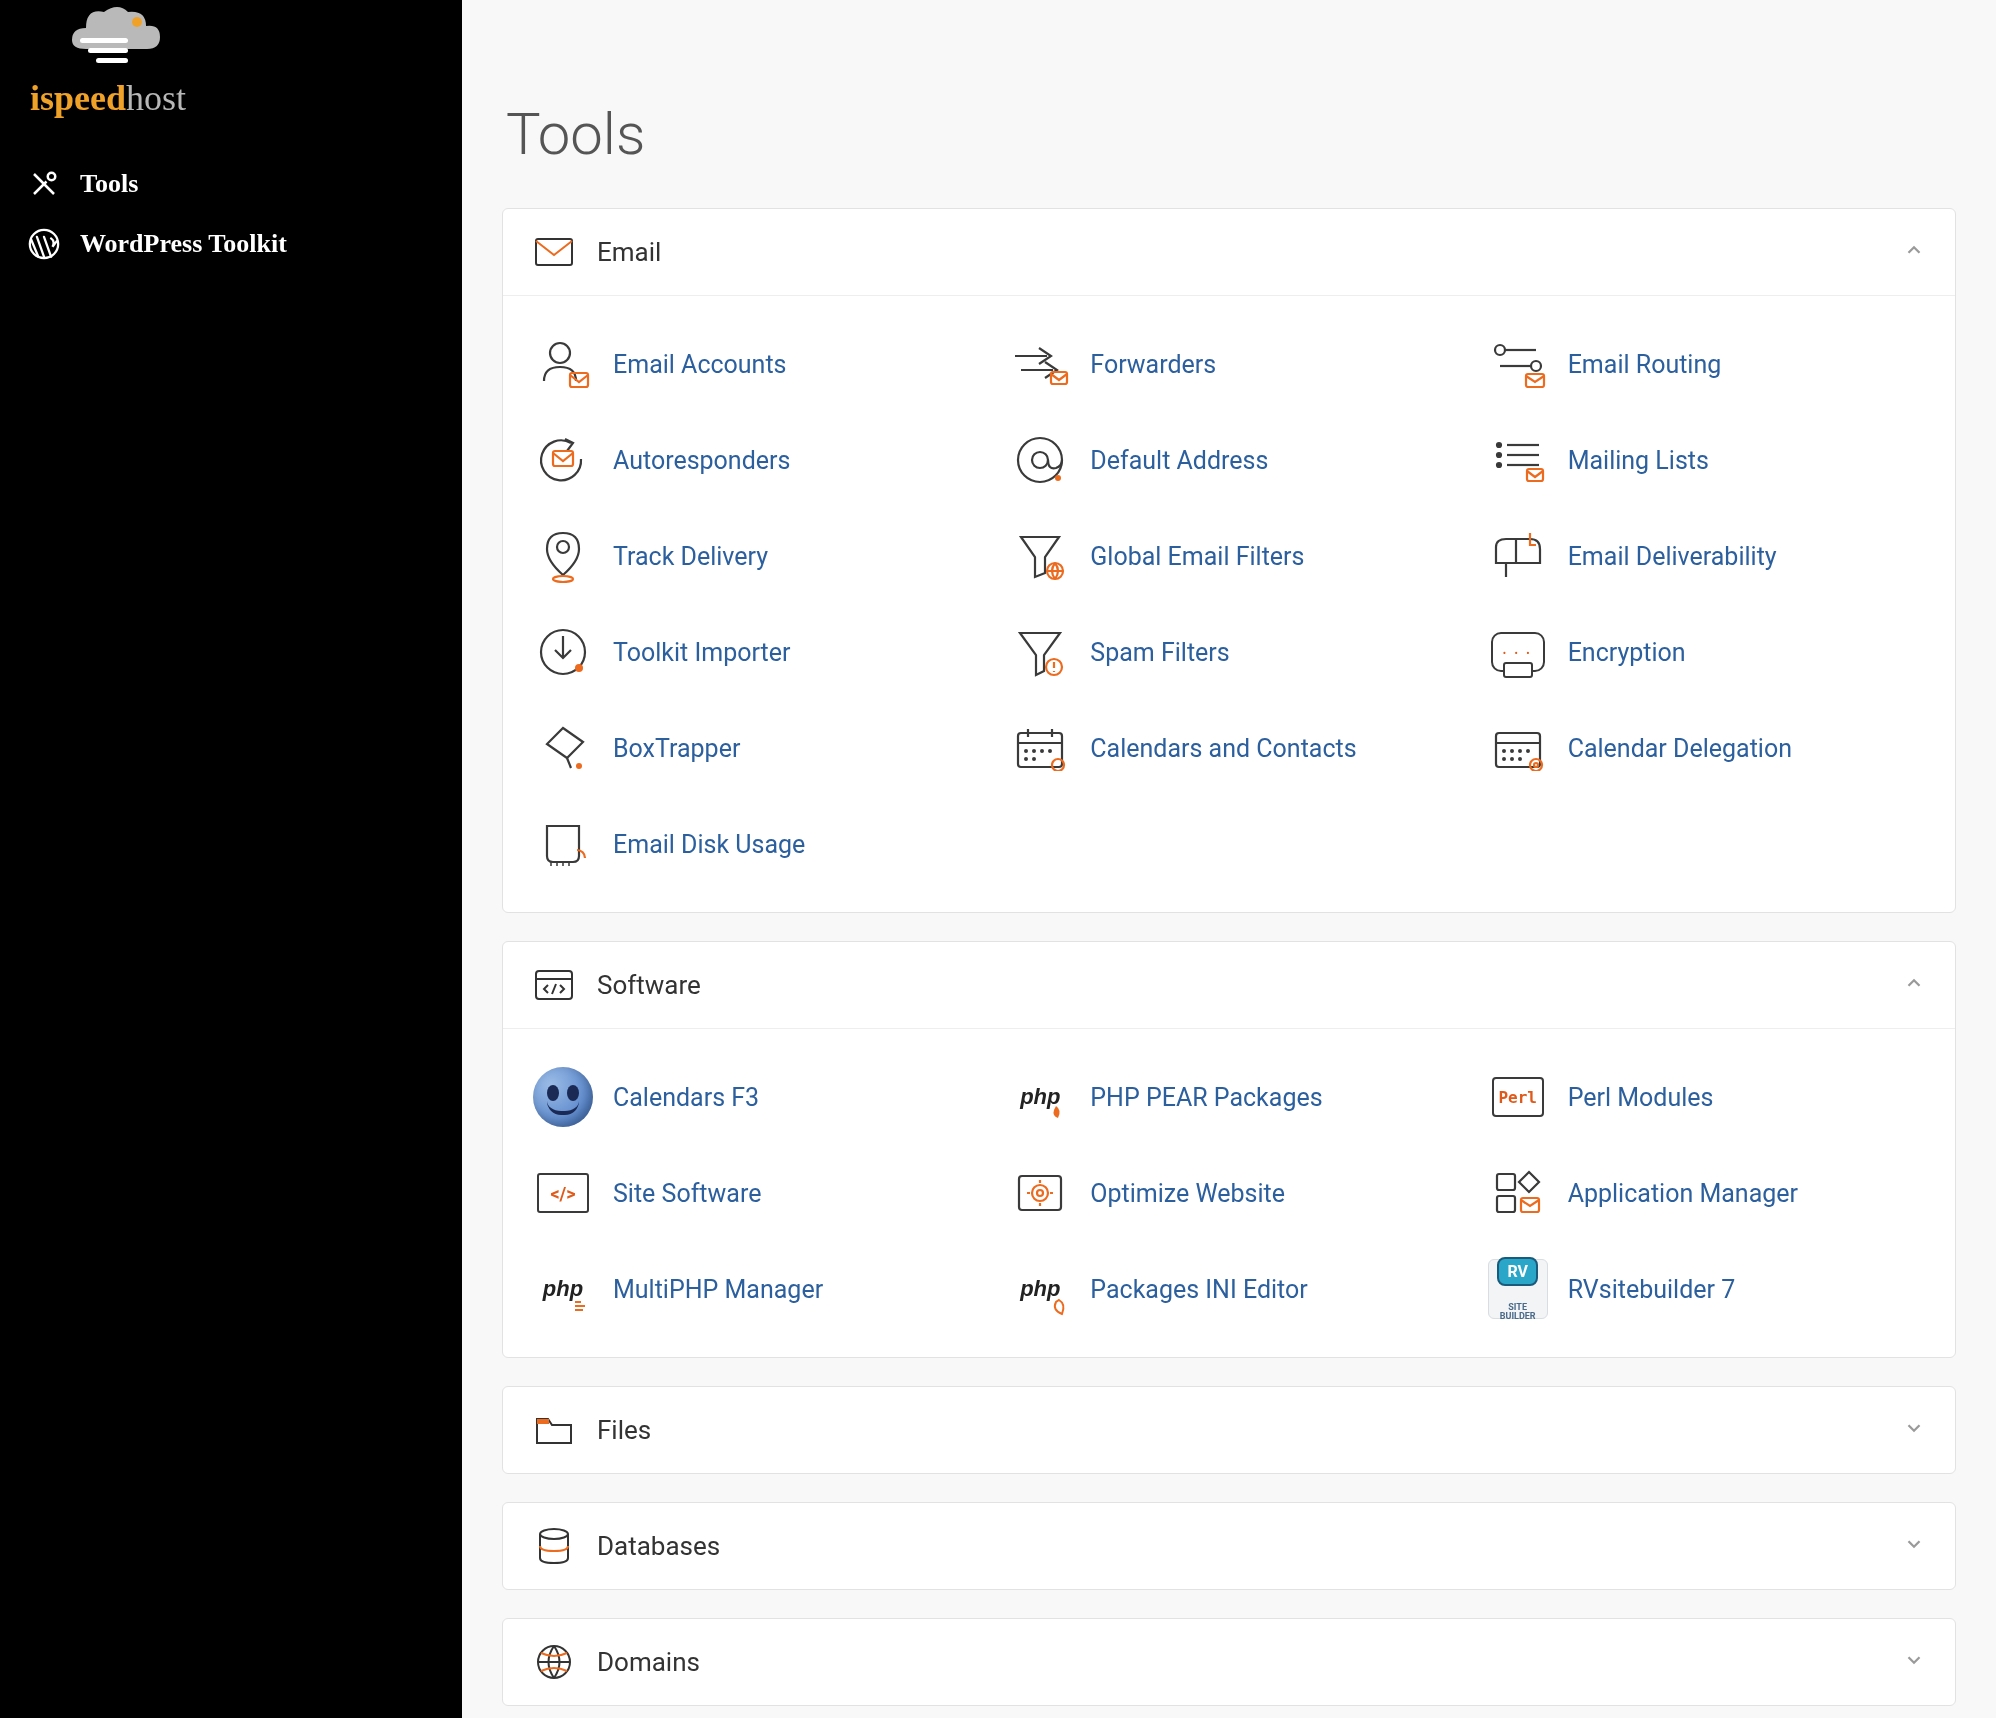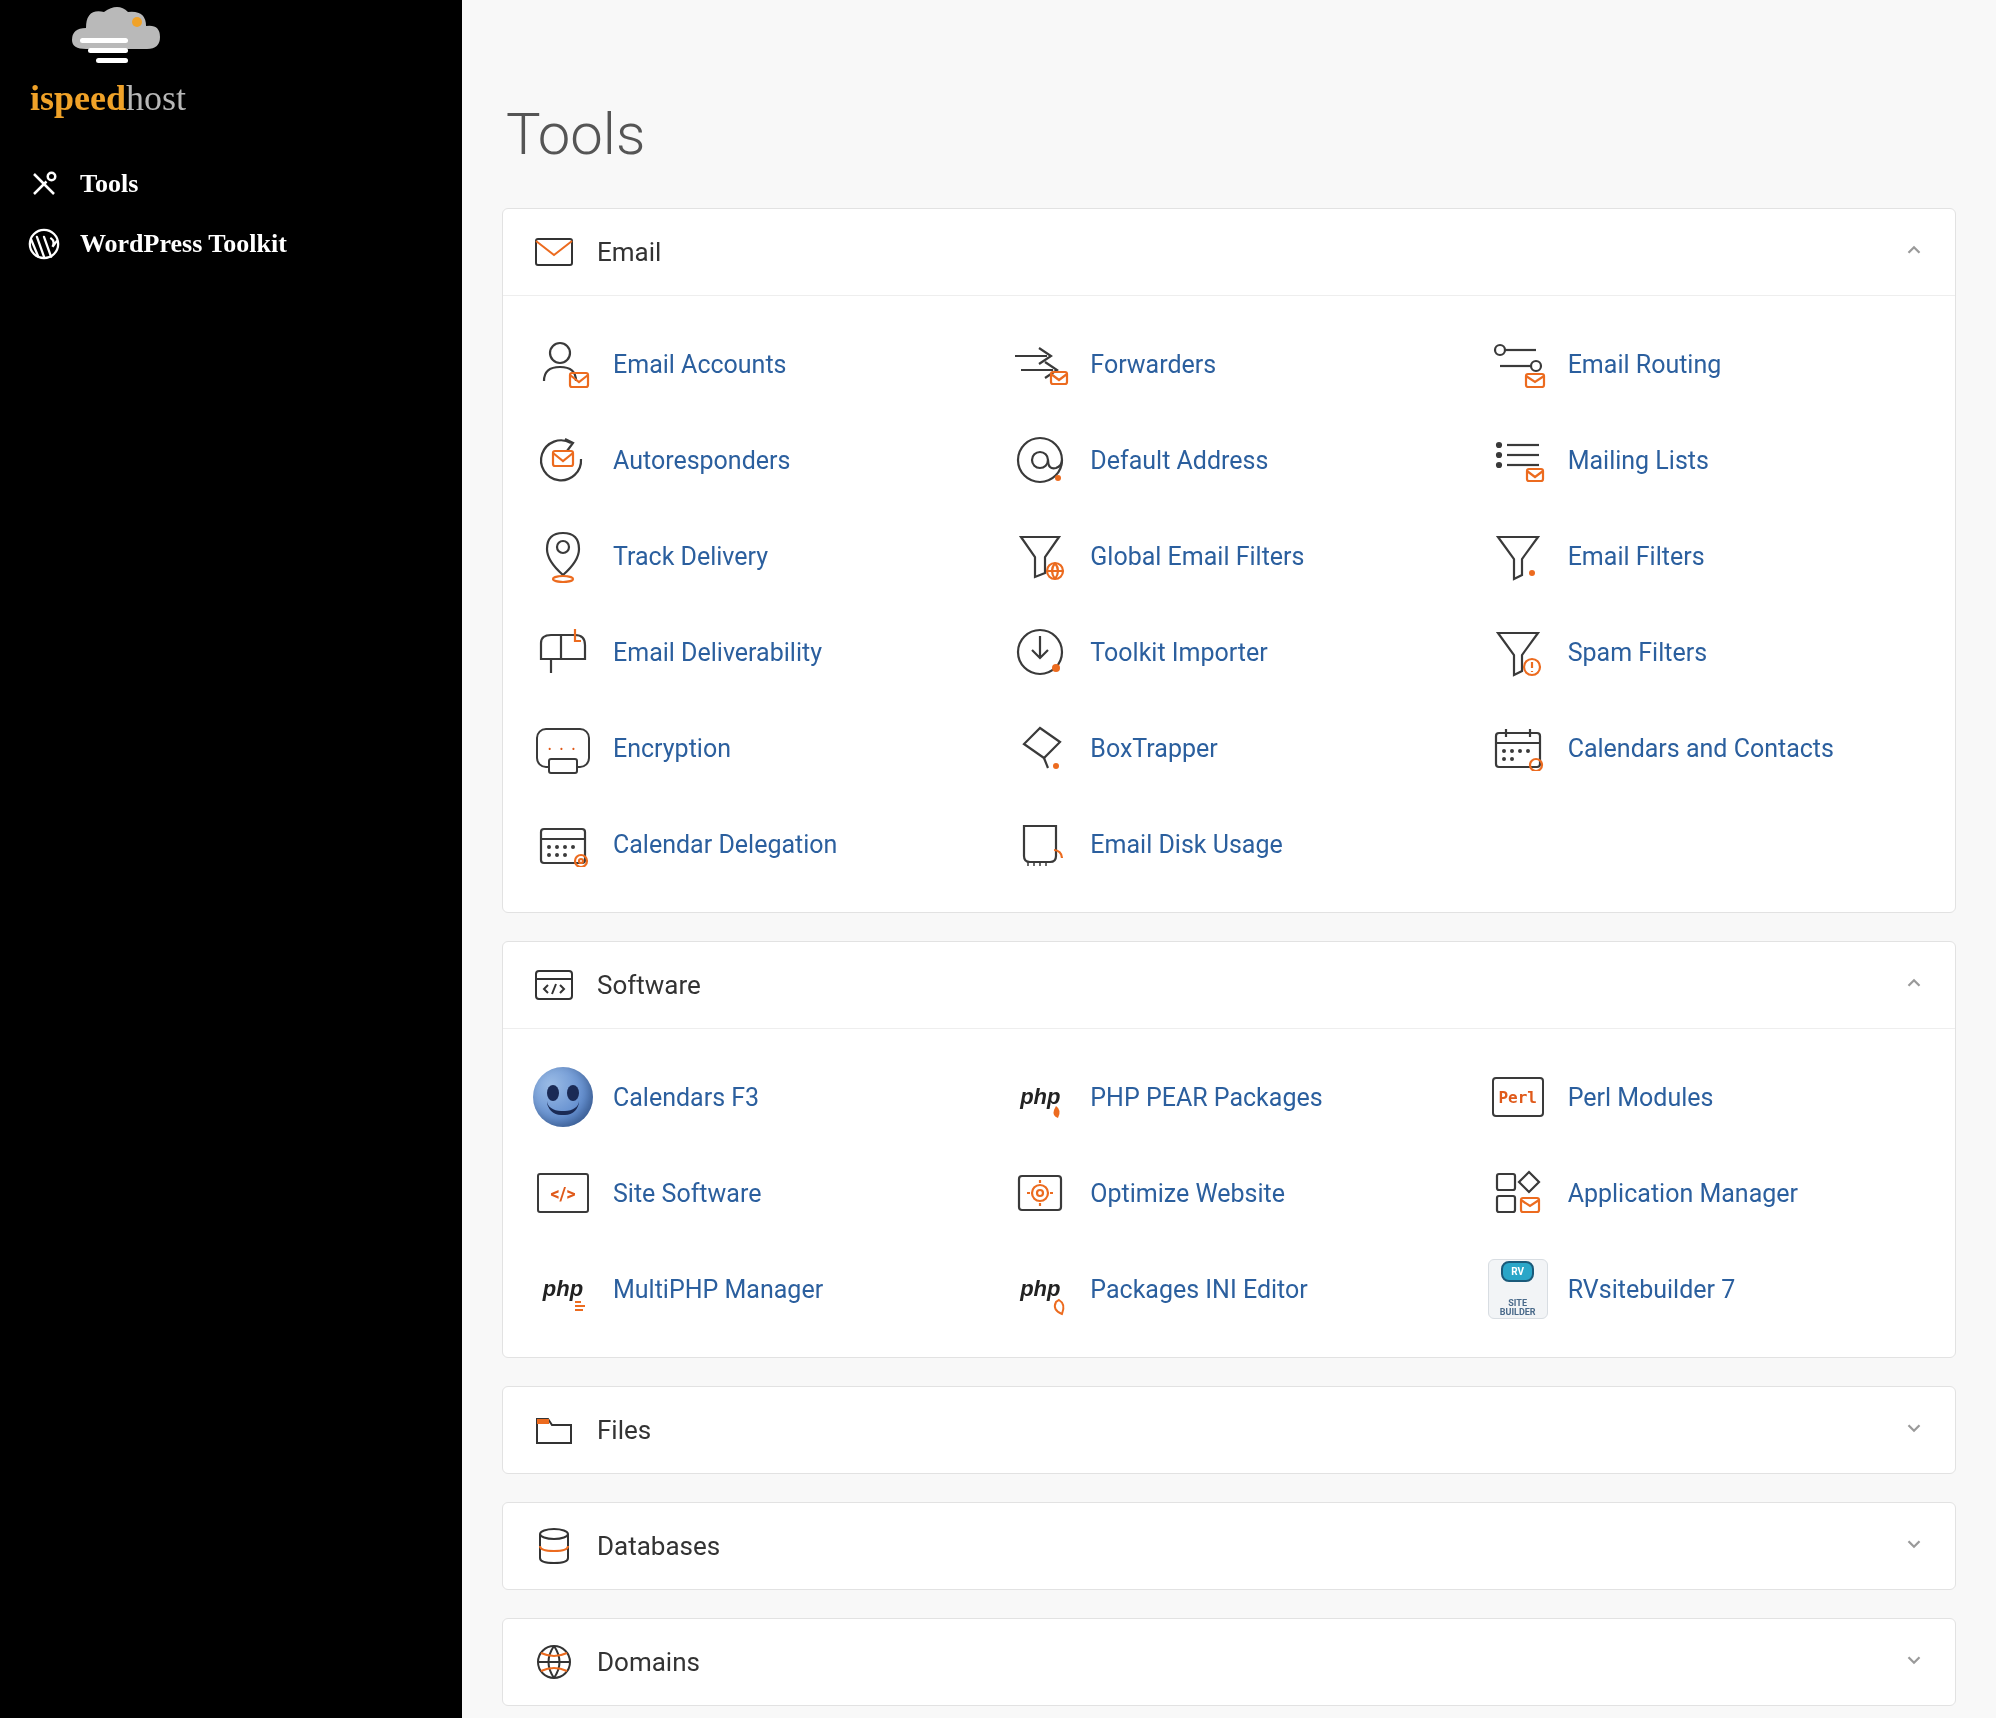"Email Filters" div.tool { html: <div> <span> <svg> <path></path> <circle></circle> </svg> </span> <span>Email Filters</span> </div> -> none }
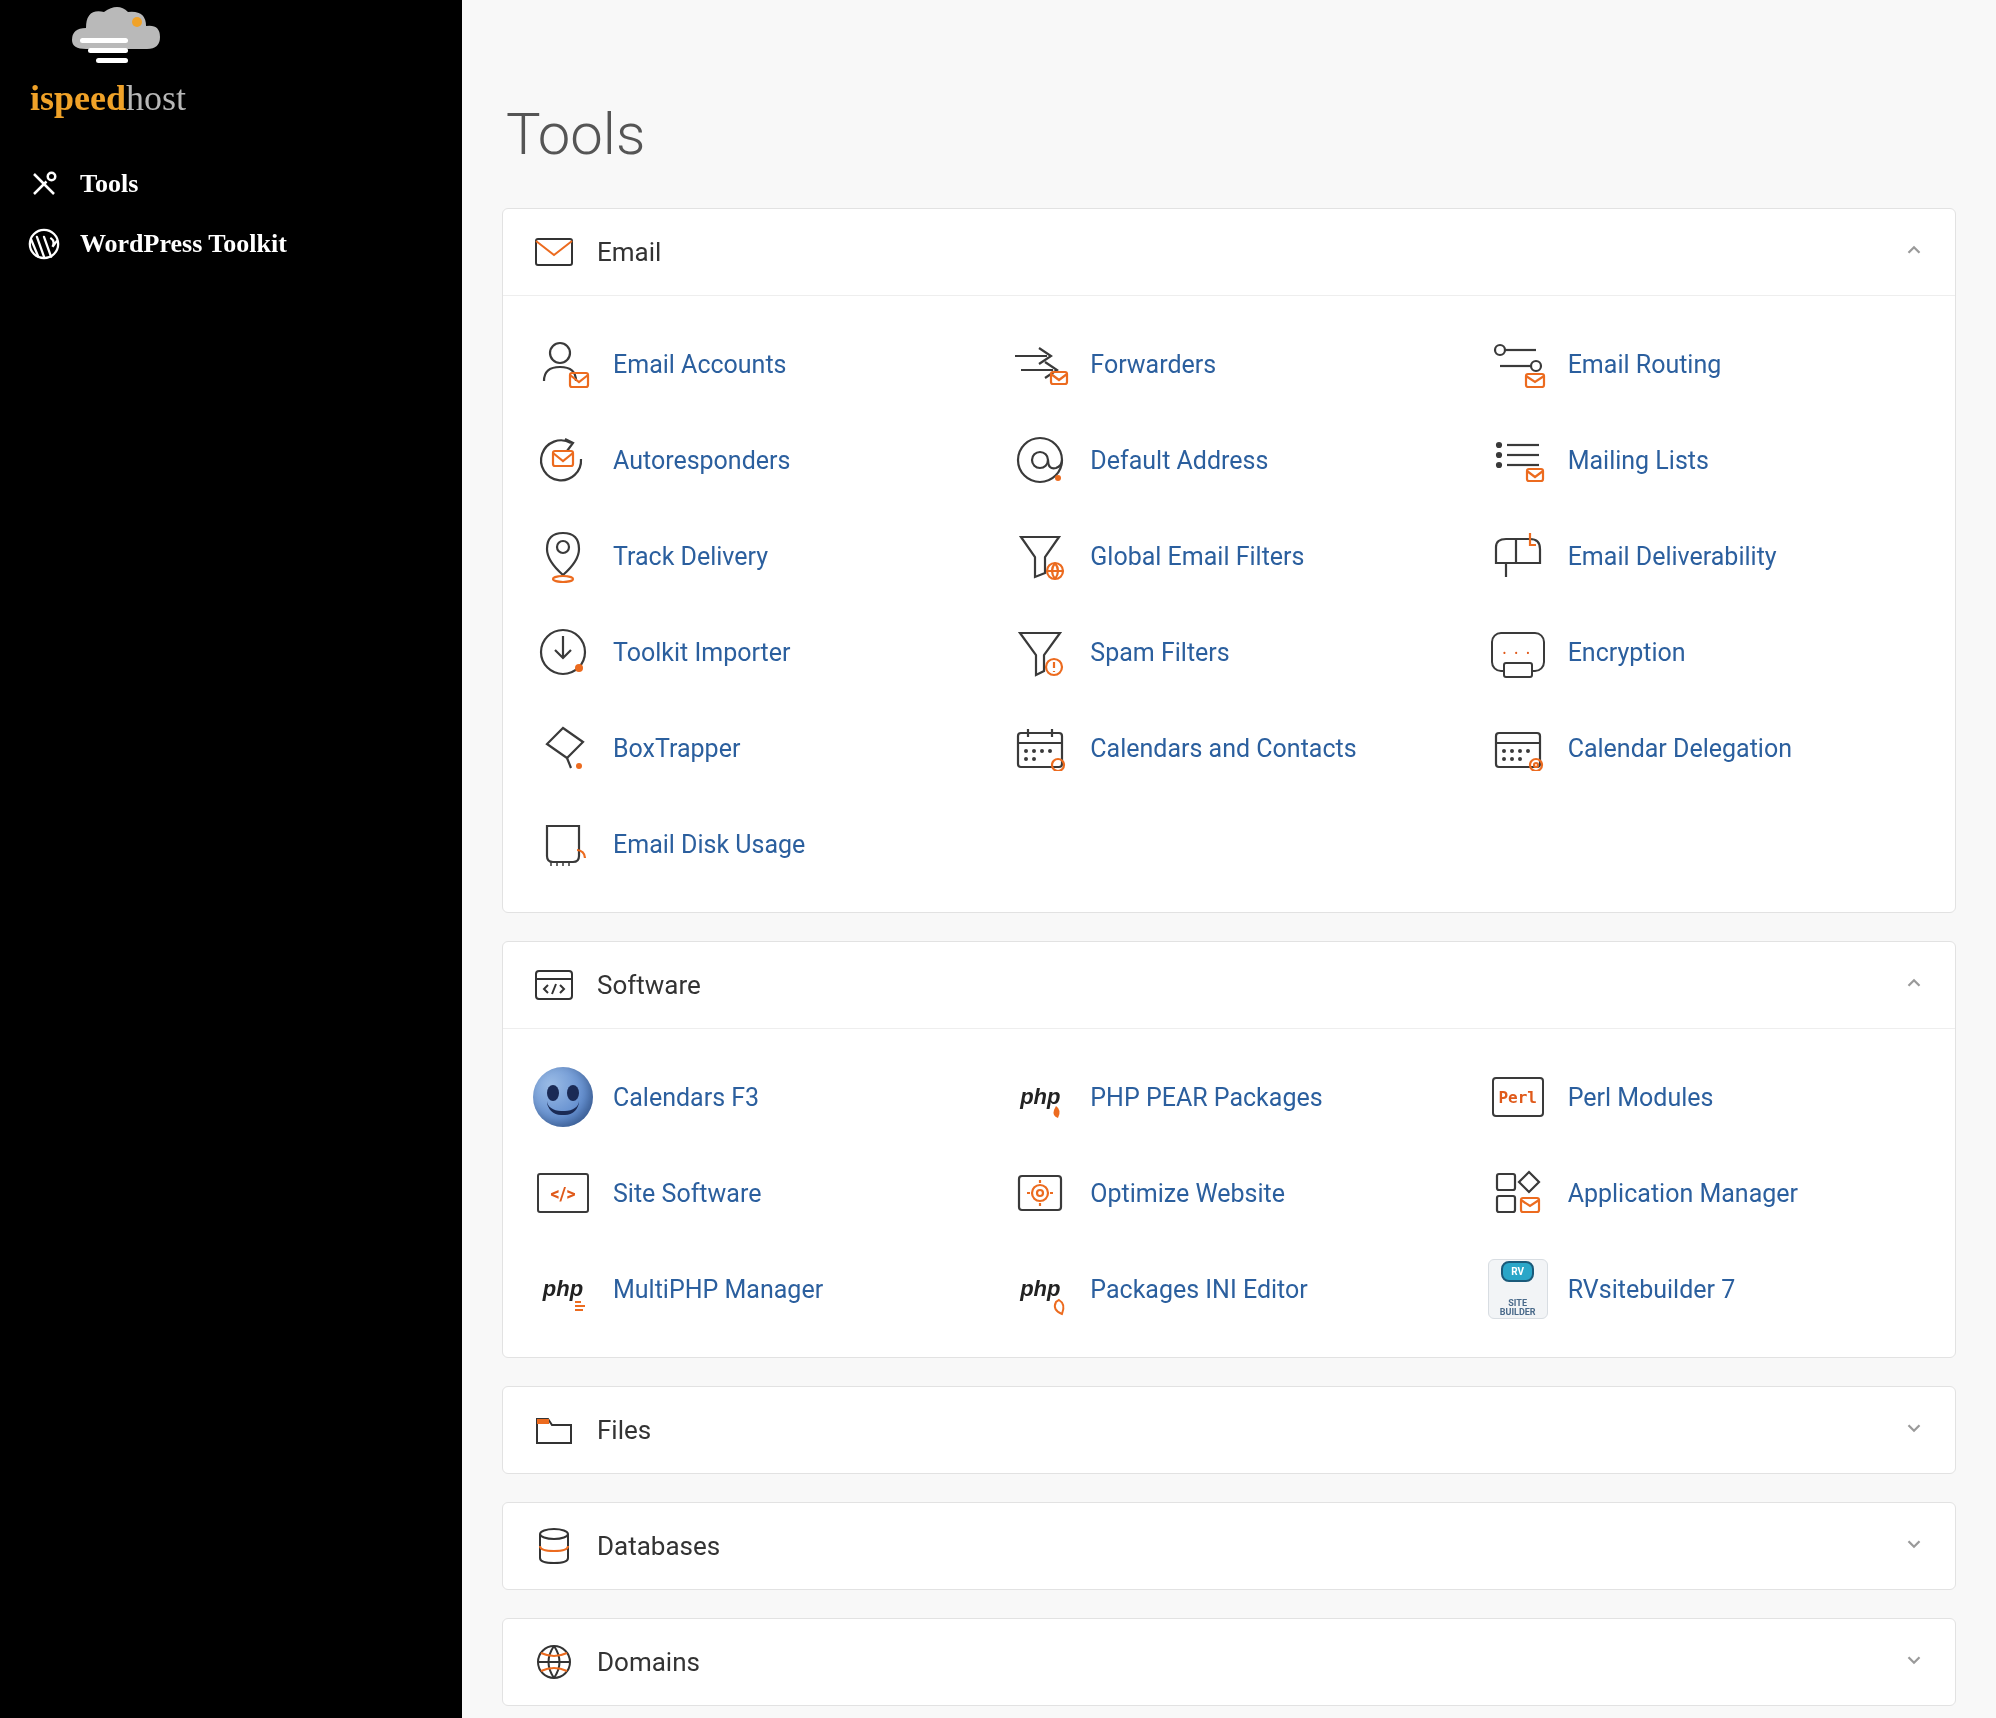"RV" .rvbox .rv { font-size: 10px -> 16px }
